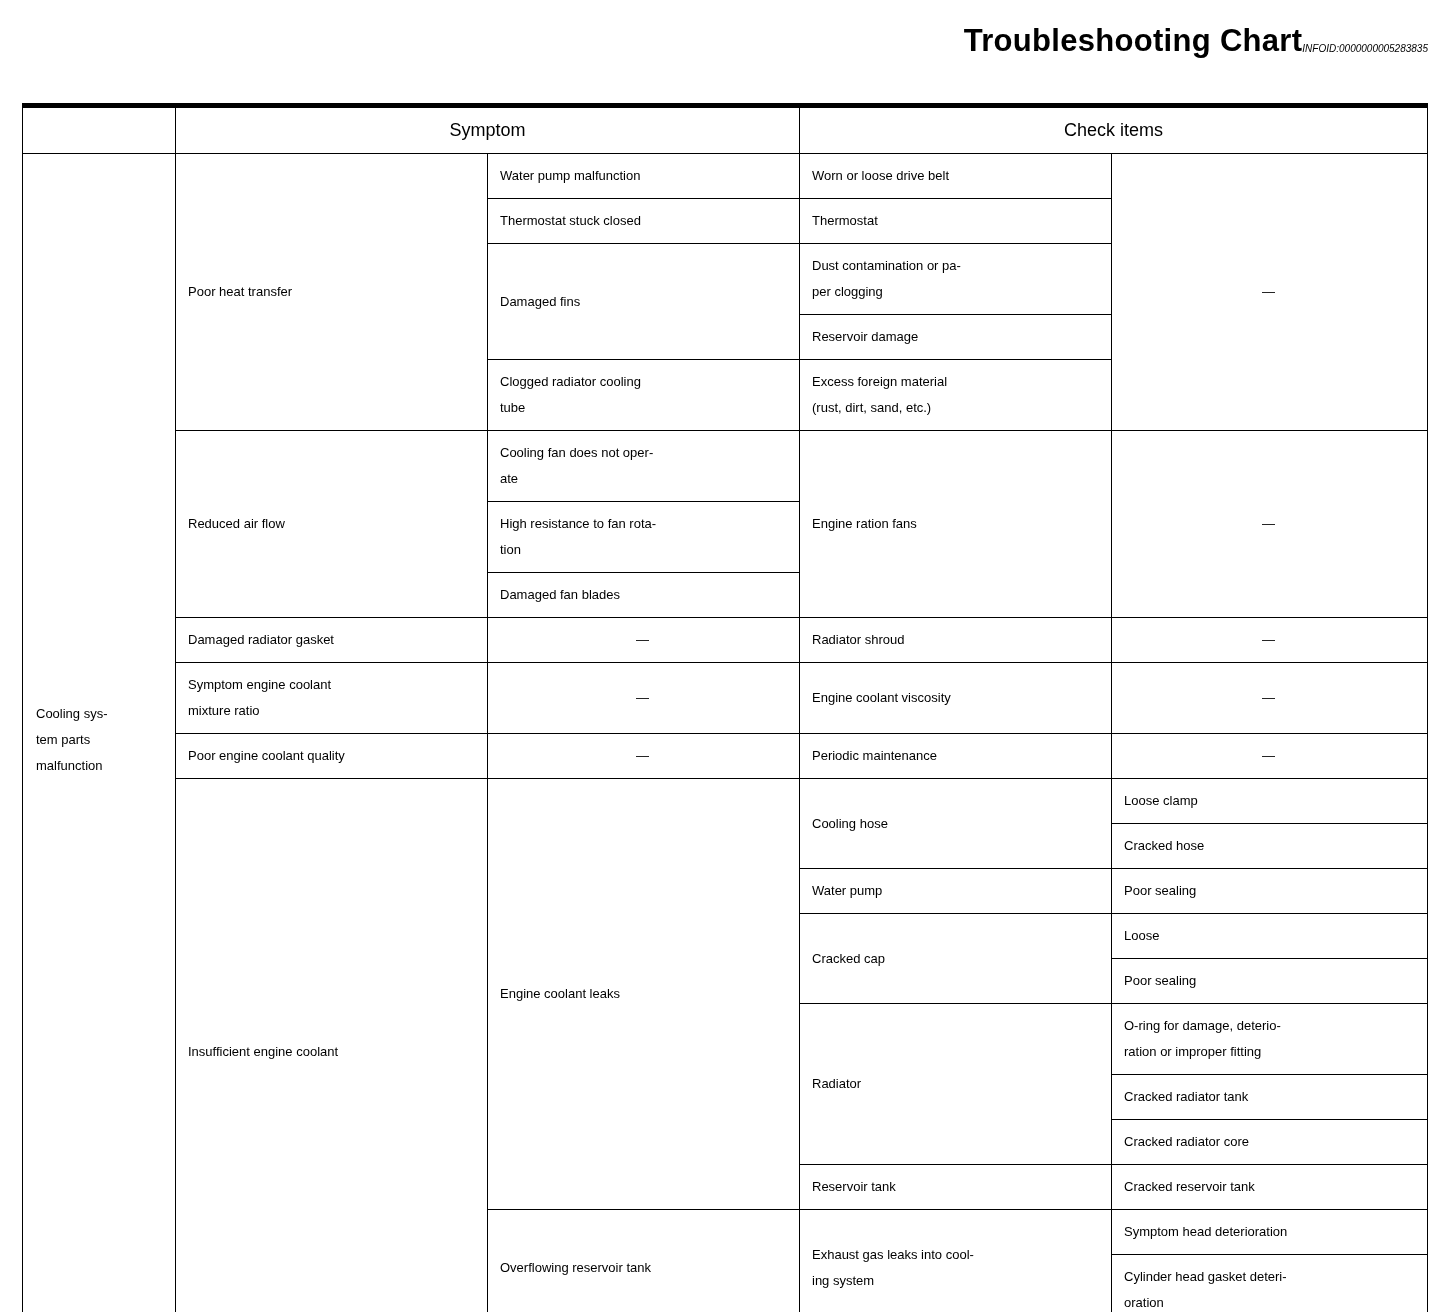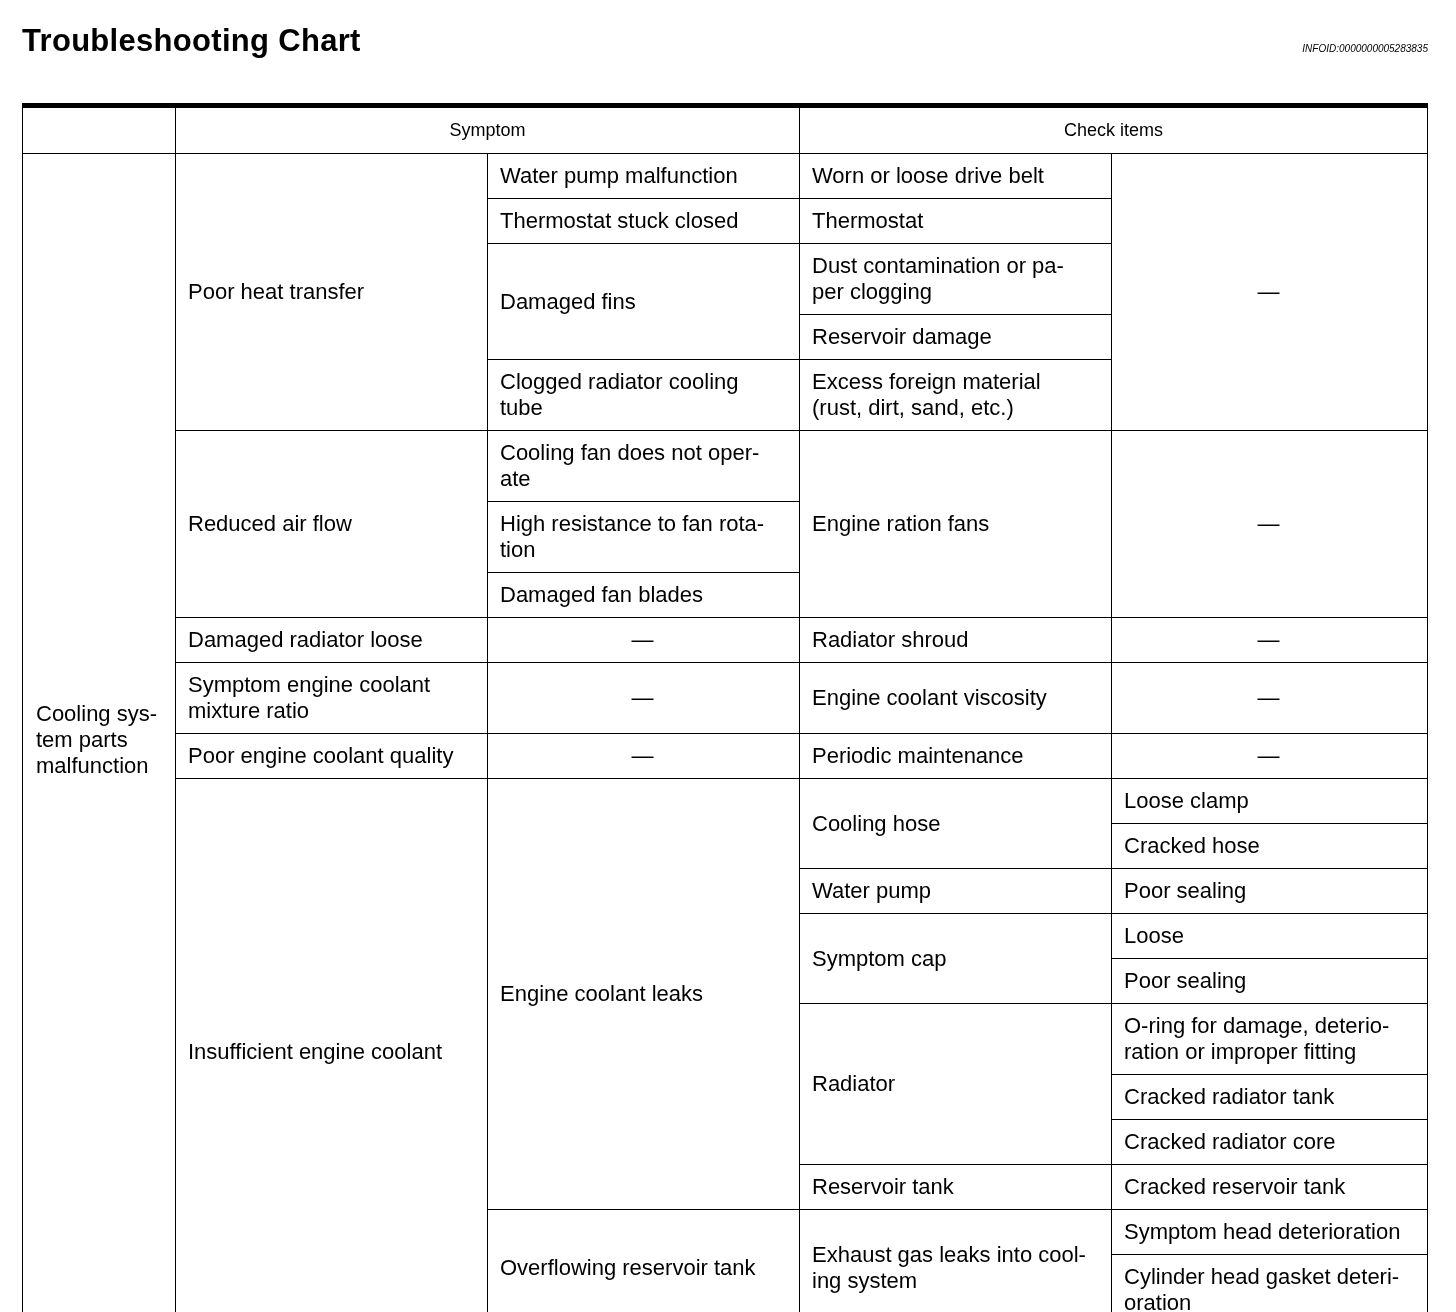"Troubleshooting Chart" .header-row { justify-content: space-between -> flex-end }
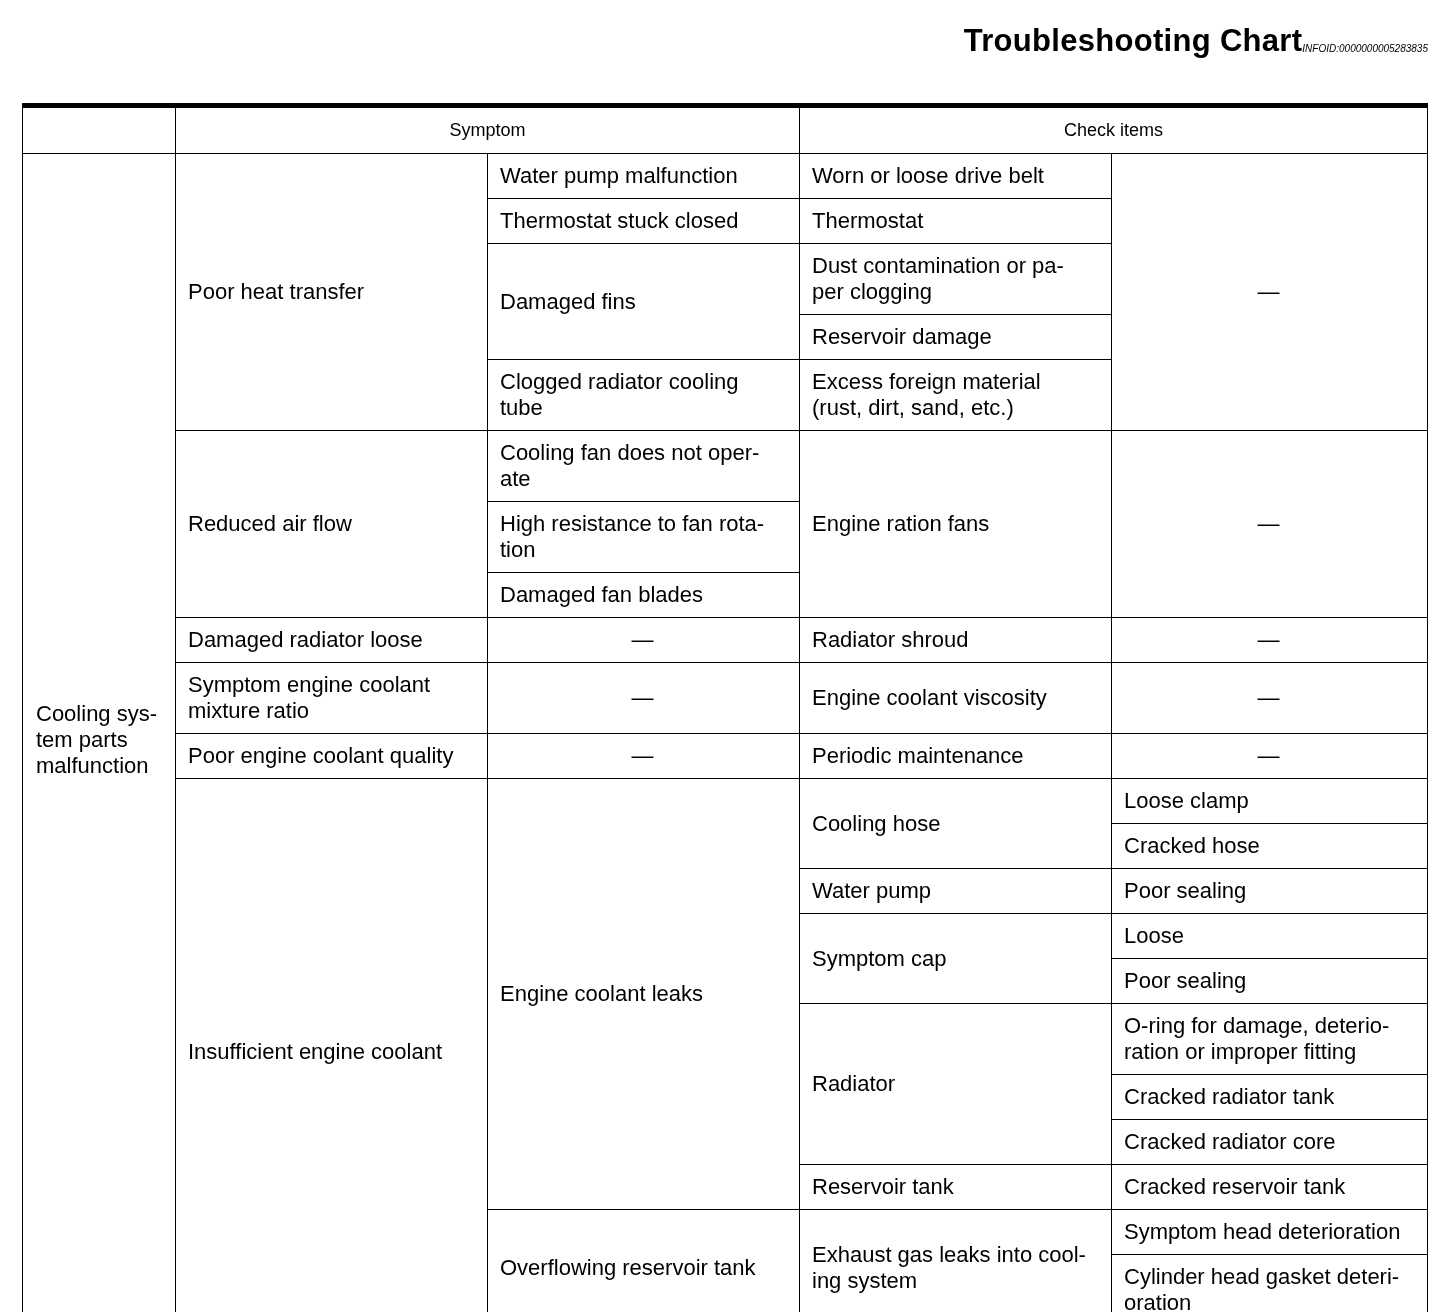"Water pump malfunction" th, td { font-size: 22px -> 13px }
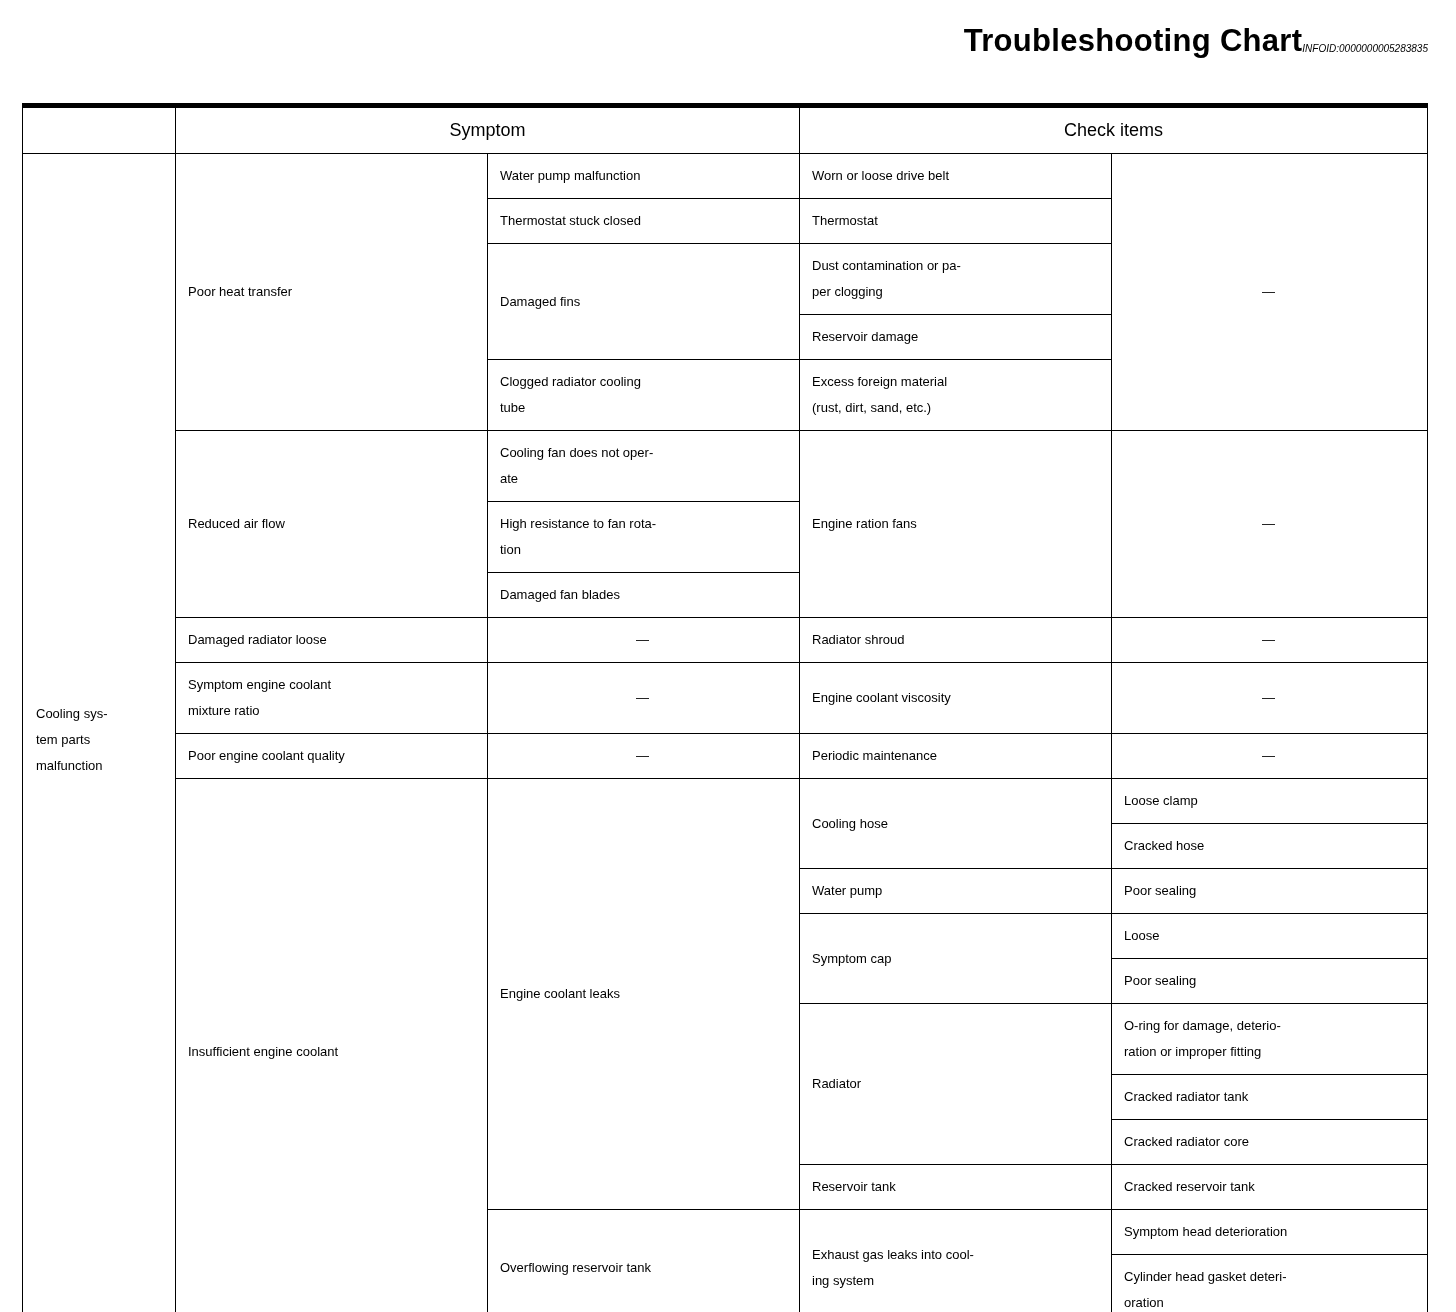"Damaged radiator loose" td { text: loose -> gasket }
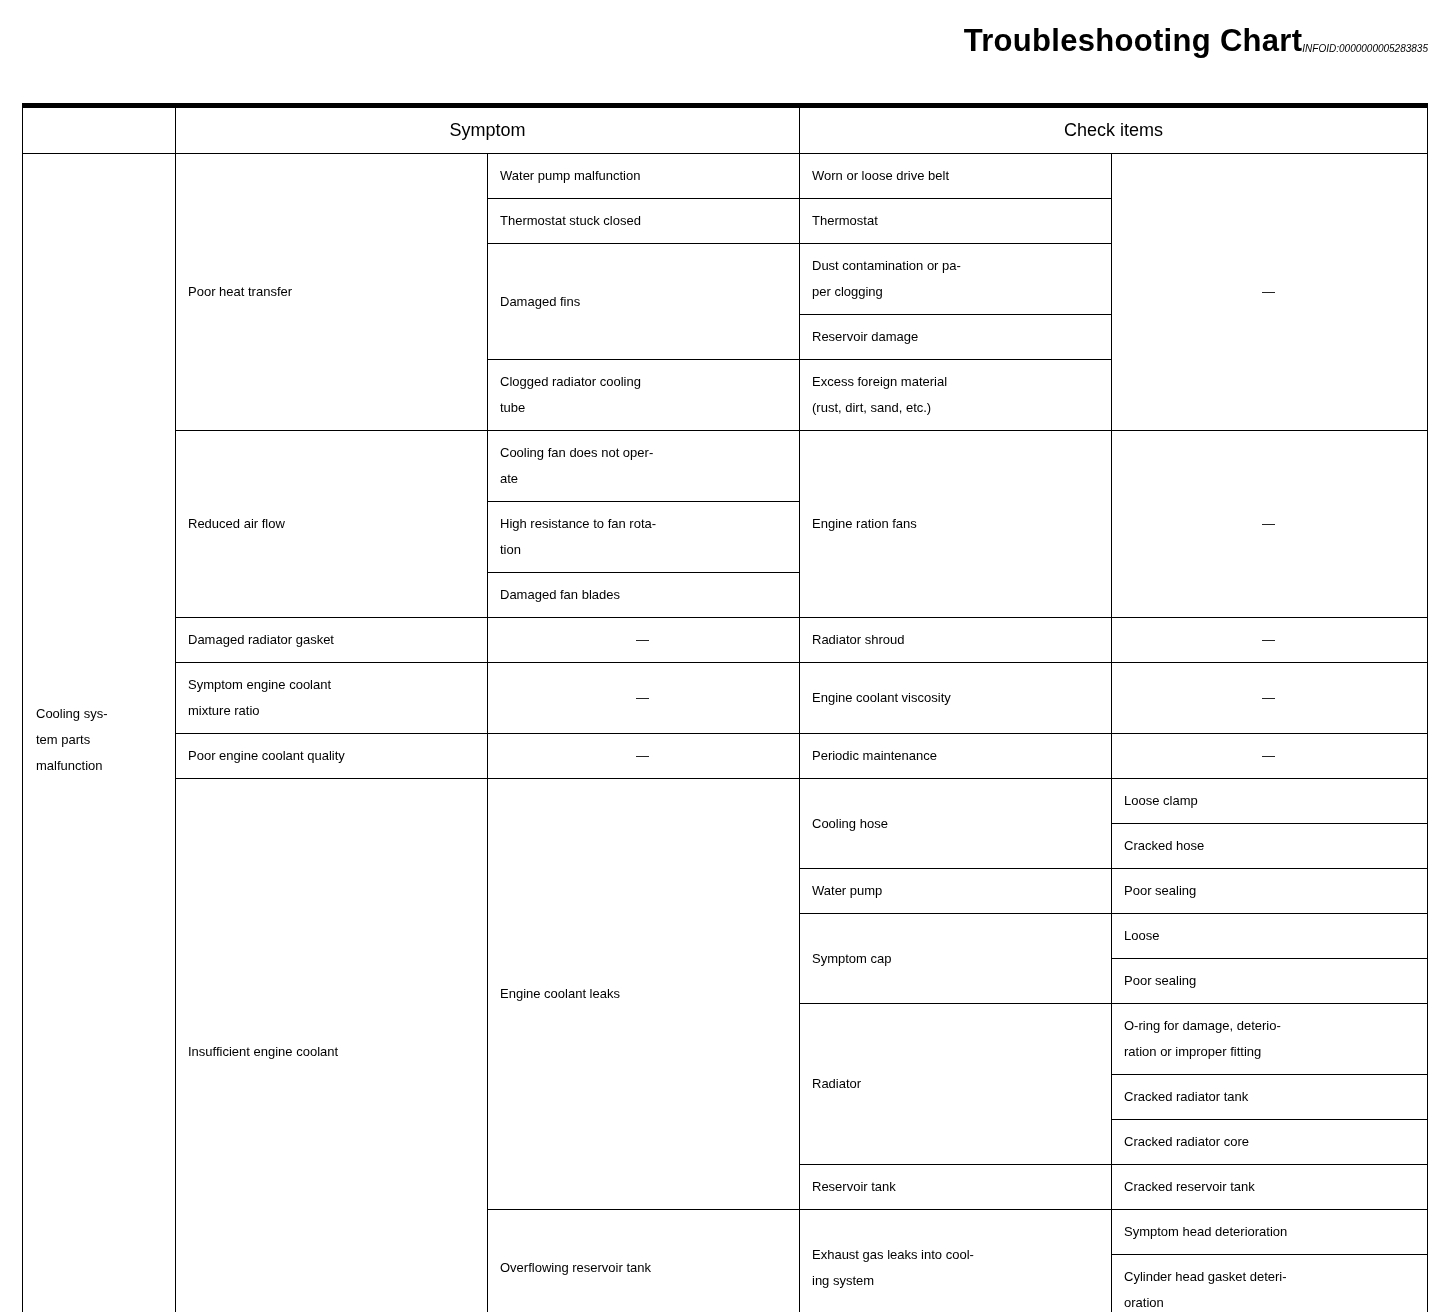"Symptom cap" td { text: Symptom -> Cracked }
